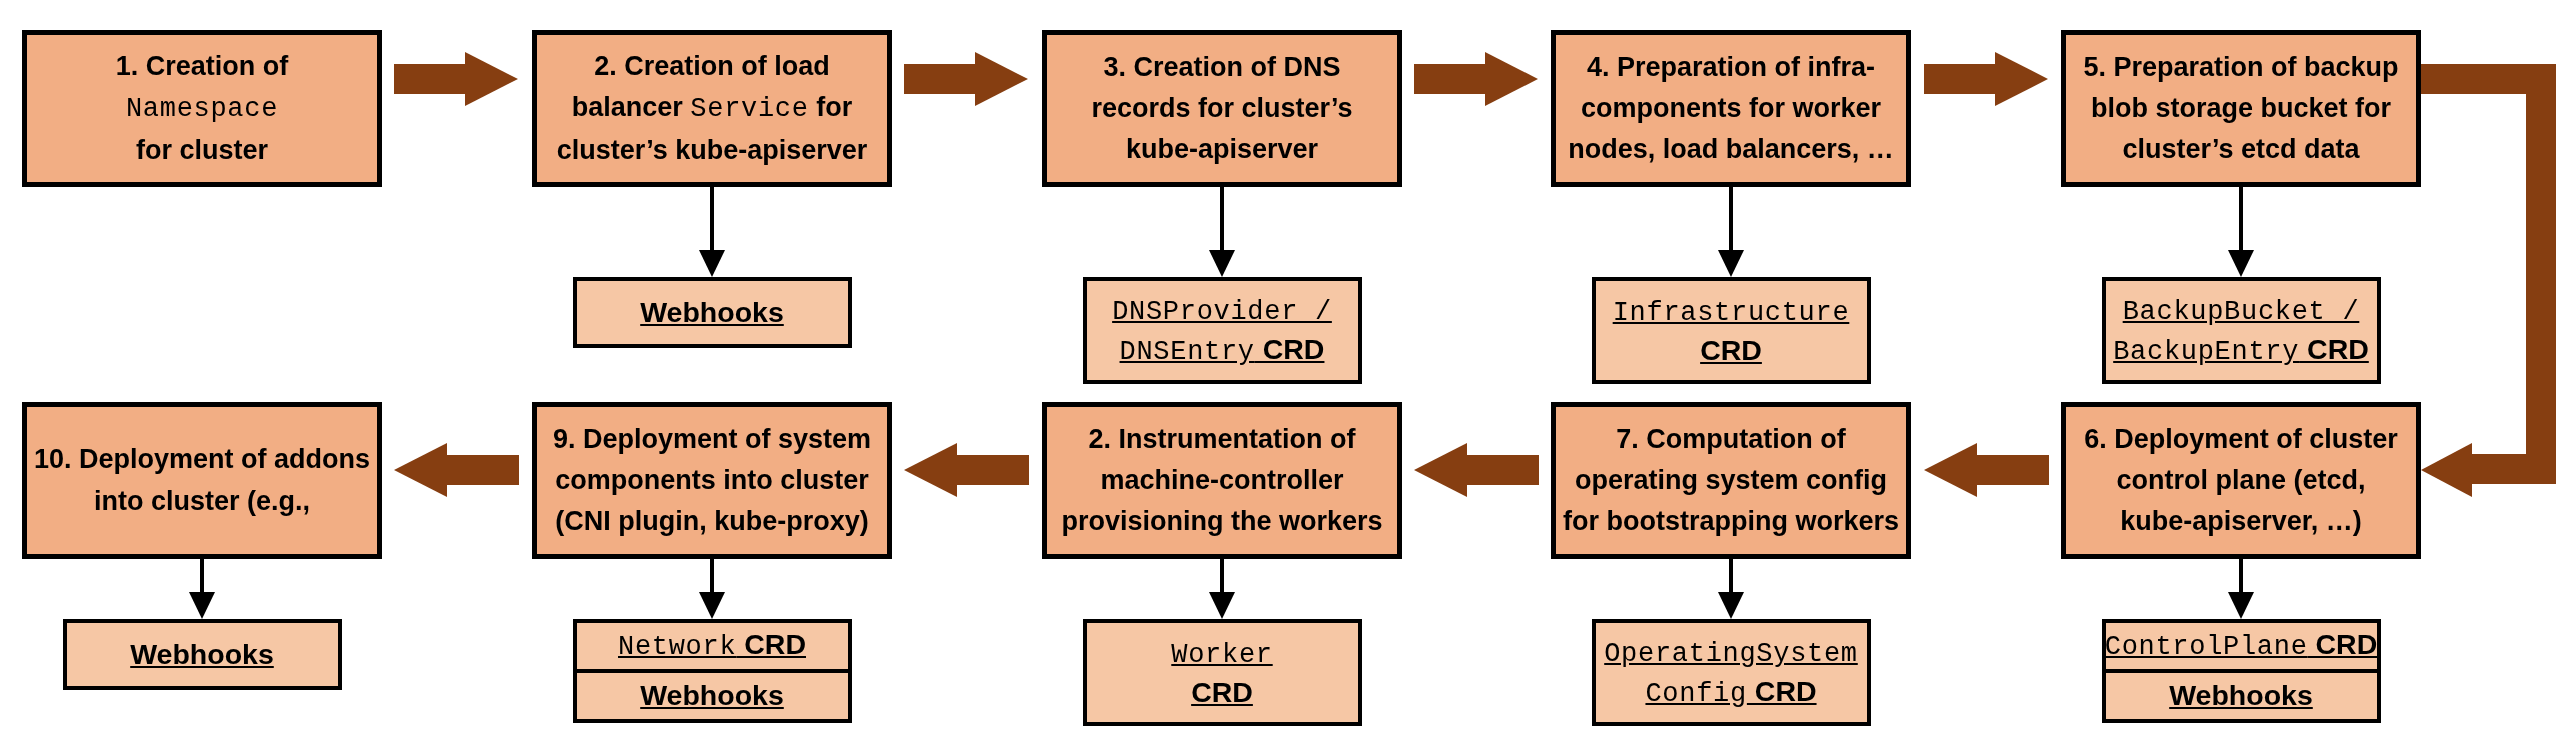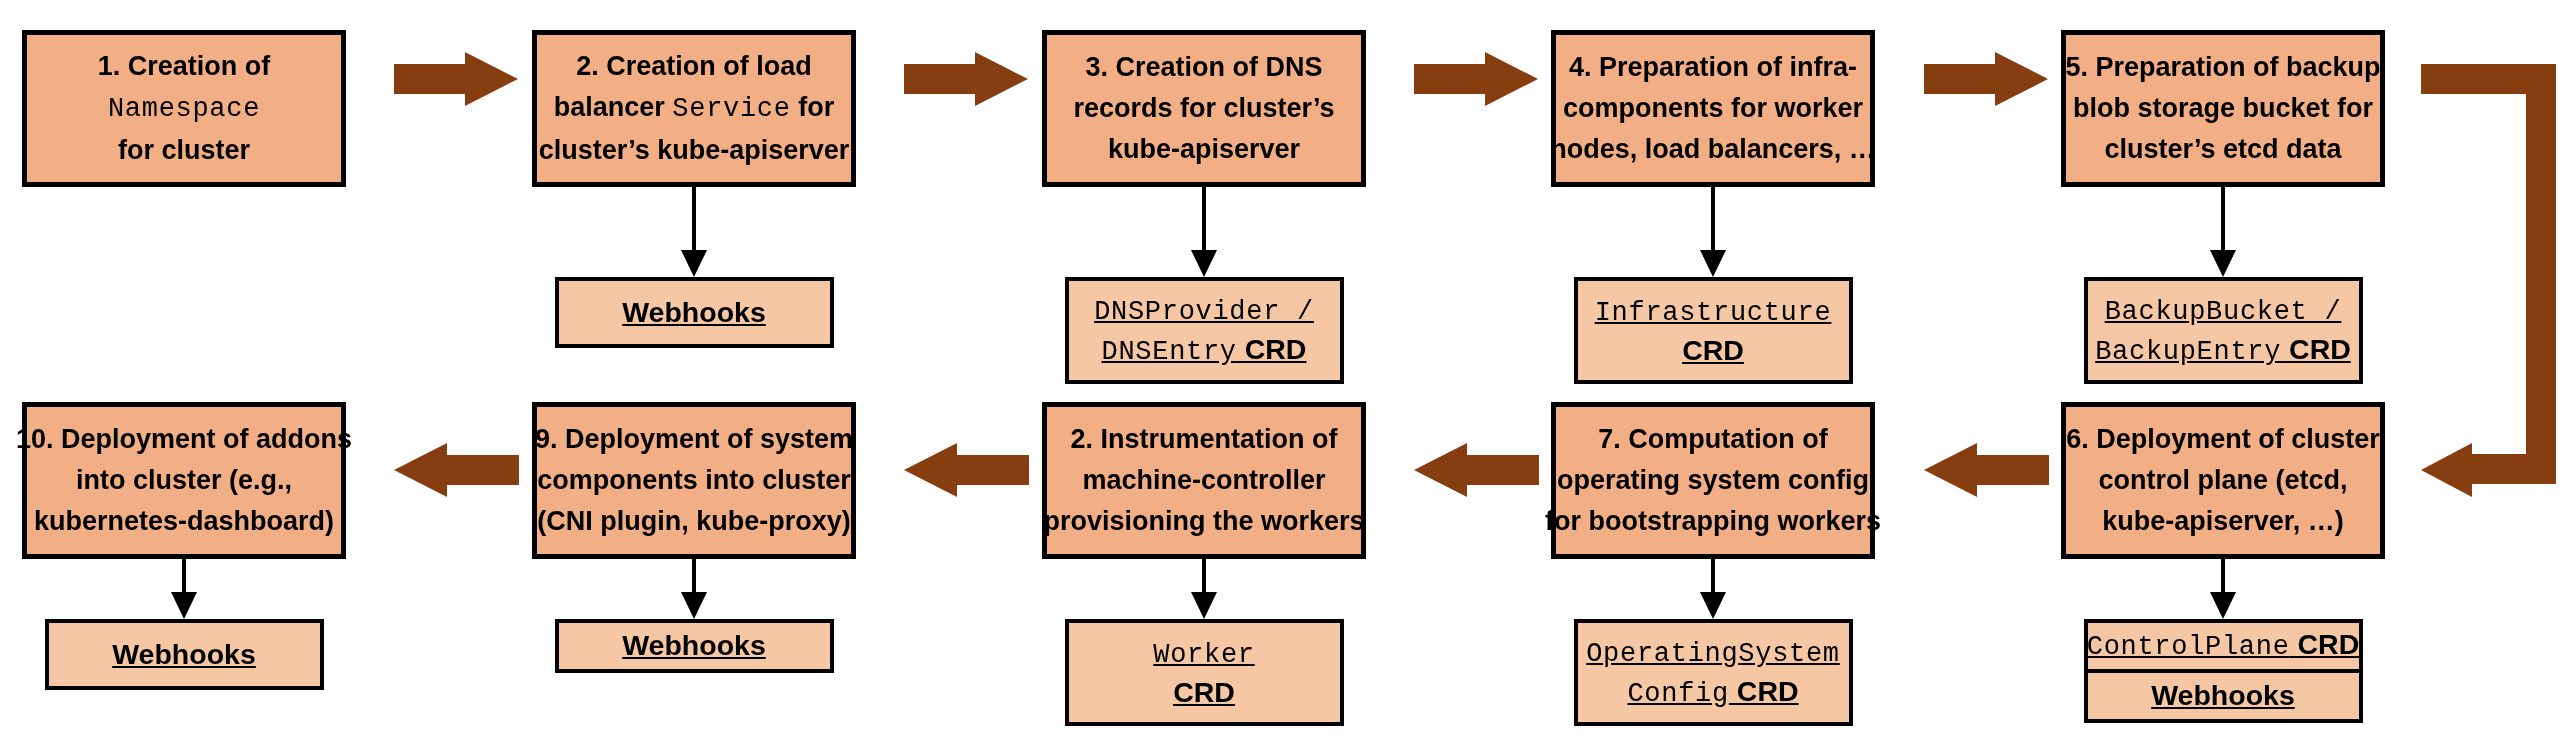"1. Creation of" .col { width: 324px -> 360px }
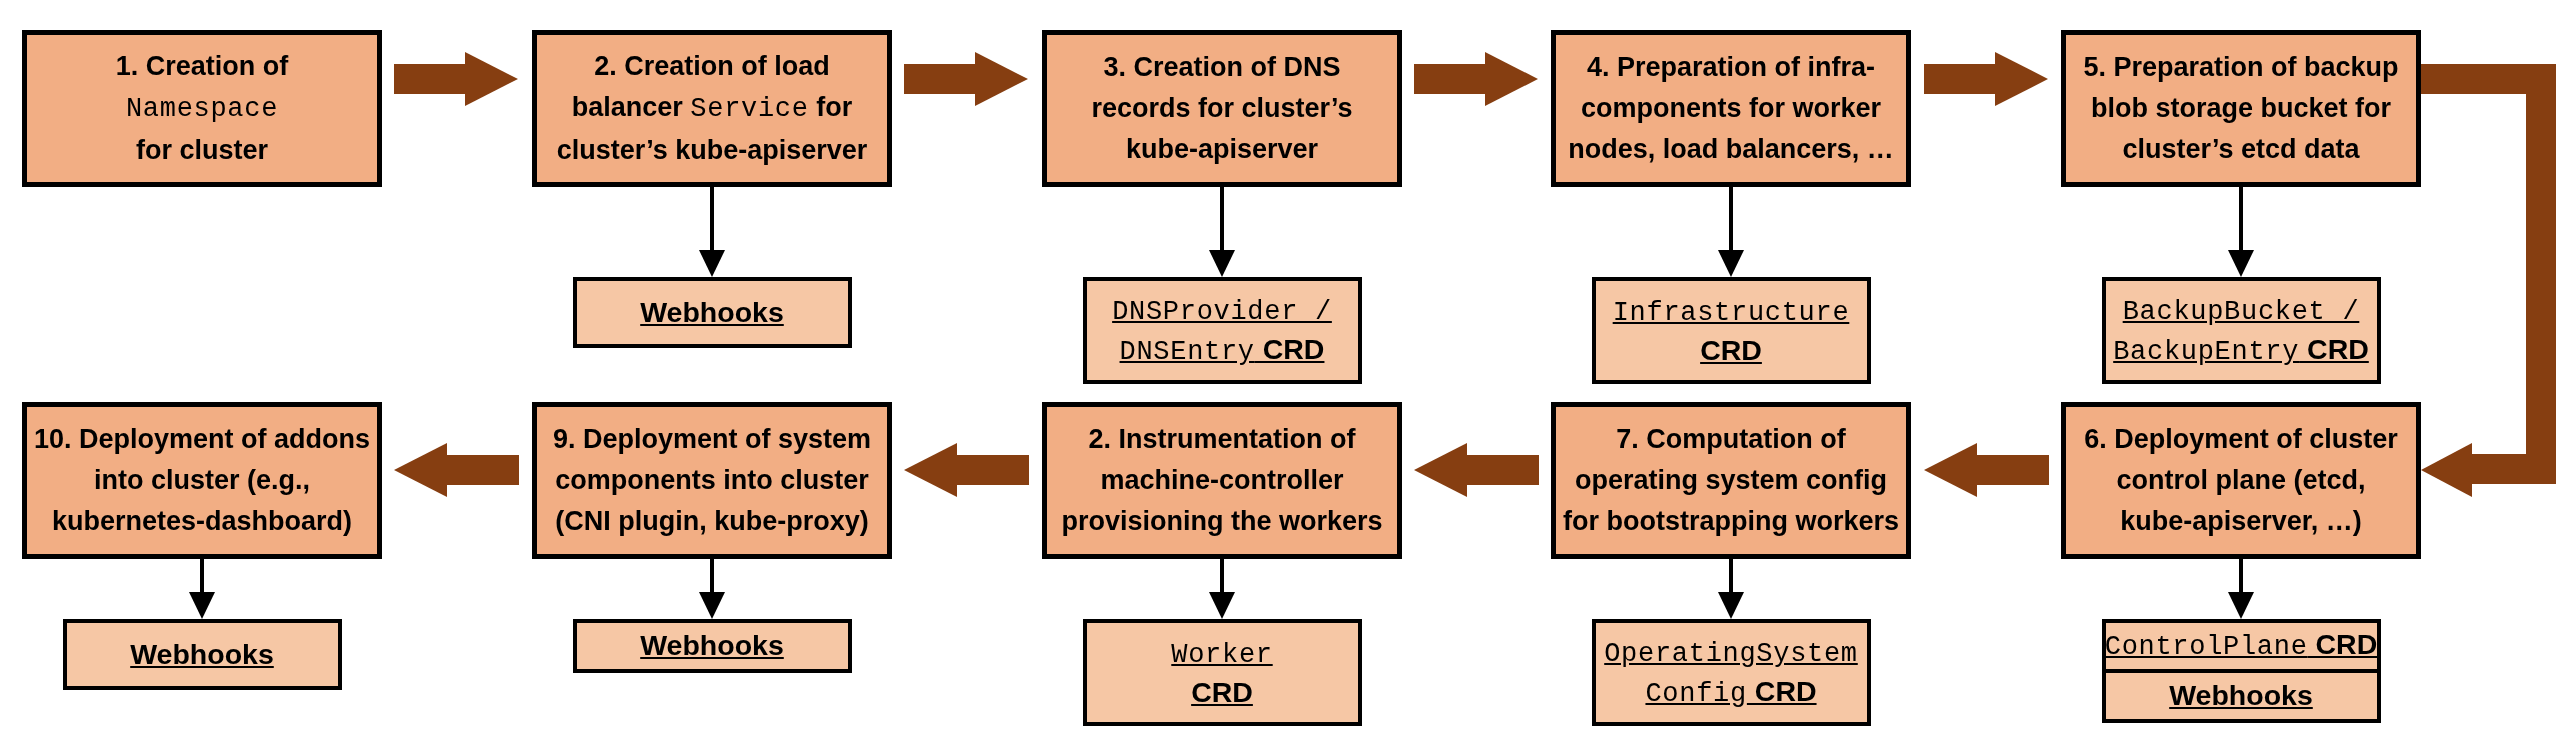"kubernetes-dashboard)" div.line { html: <div><span>kubernetes-dashboard)</span></div> -> none }
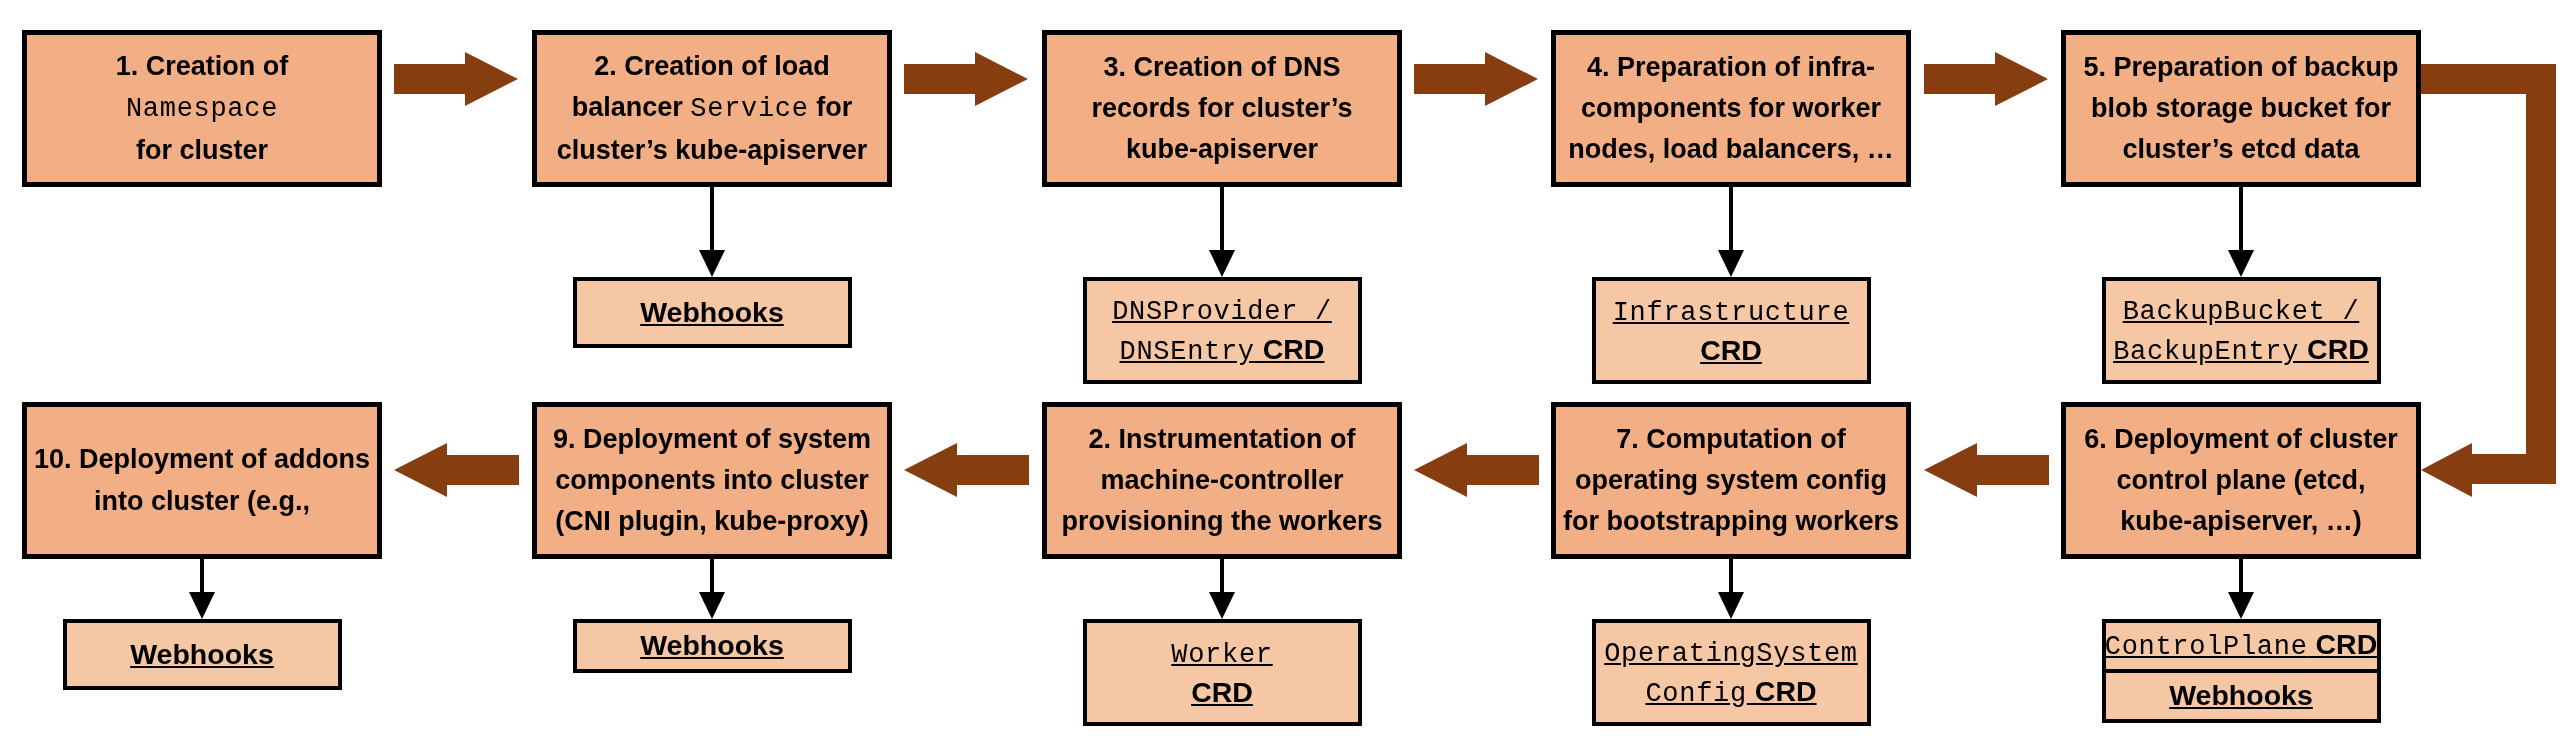"Network CRD" div.sub-box { html: none -> <div> <div><span>Network</span><span> CRD</span></div> </div> }
